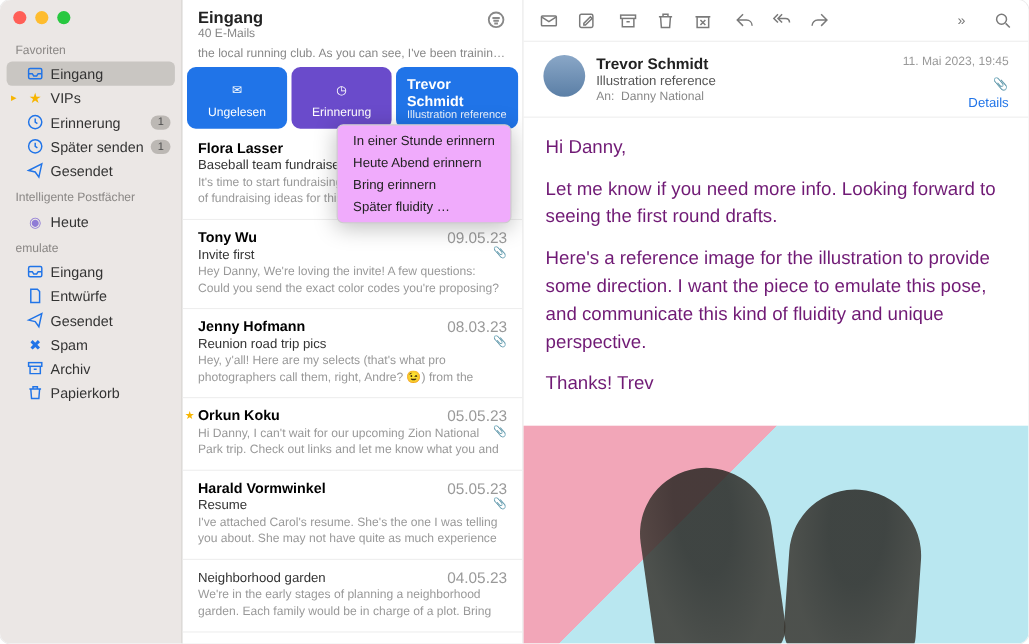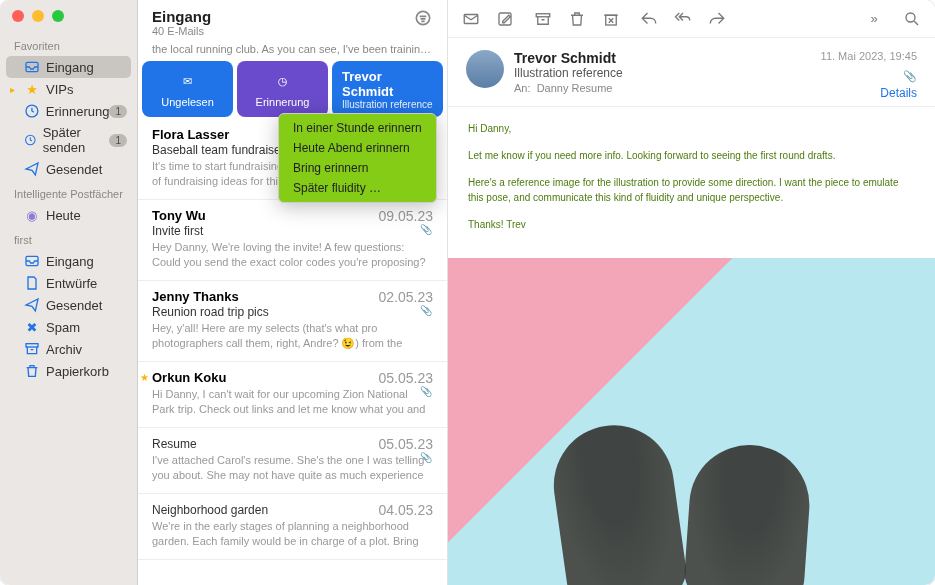"Favoriten" .sidebar { width: 138px -> 166px }
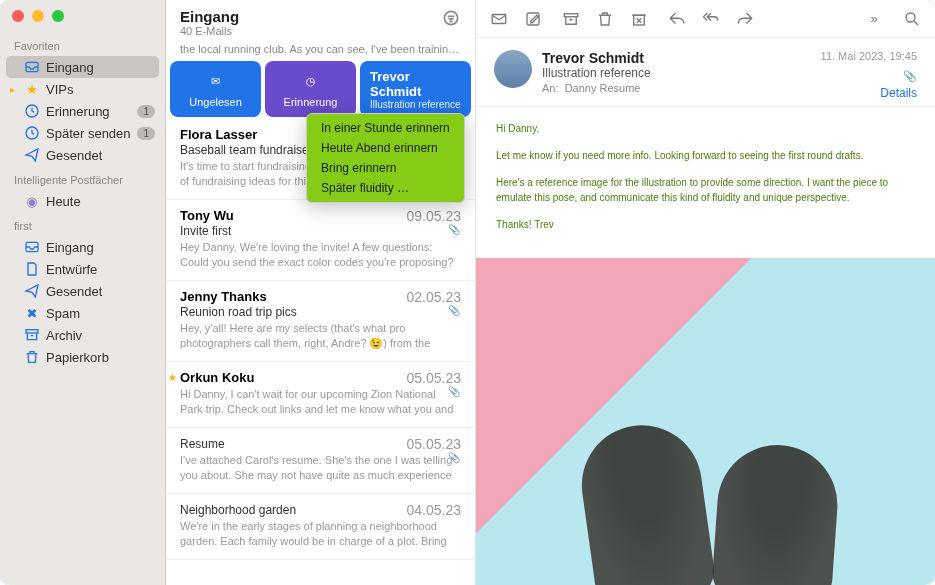"Danny Resume" span { text: Resume -> National }
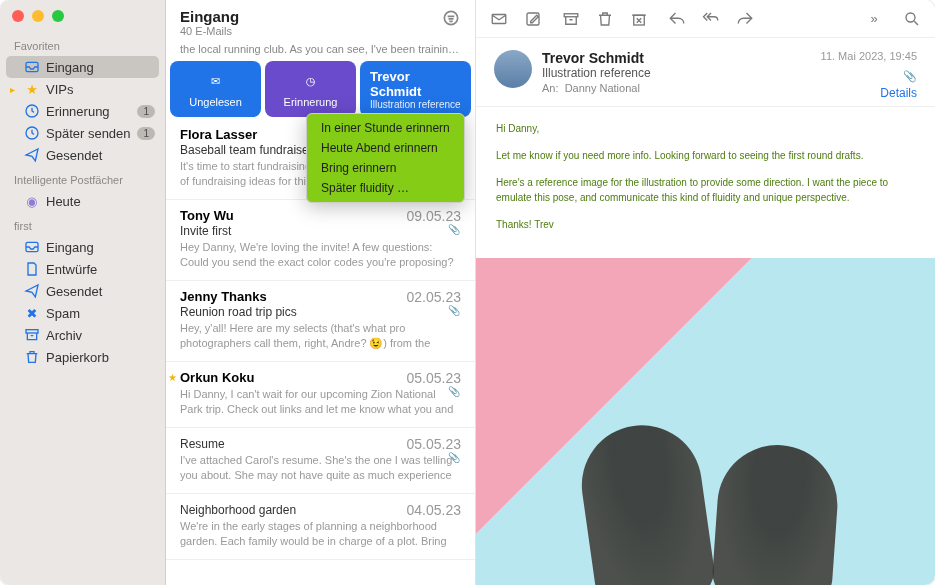"In einer Stunde erinnern" .popup { background: #84cc16 -> #f0abfc }
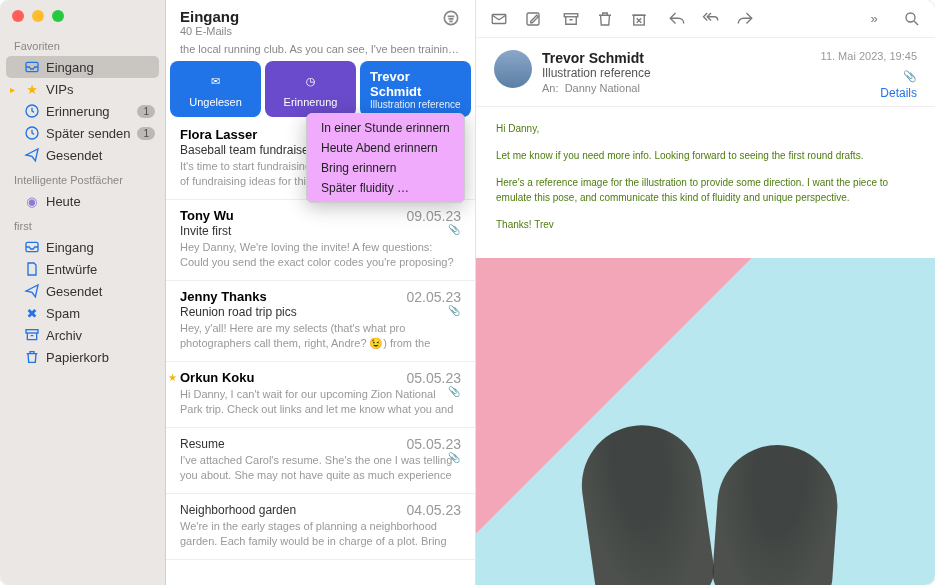"Hi Danny," .rbody { color: #4d7c0f -> #701a75; font-size: 10px -> 17px }
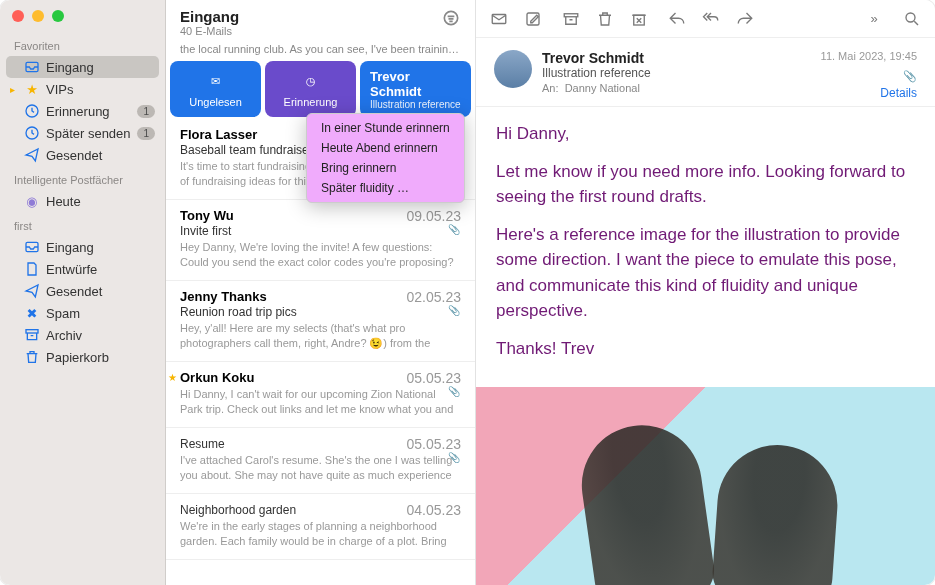"first" div.sb-section { text: first -> emulate }
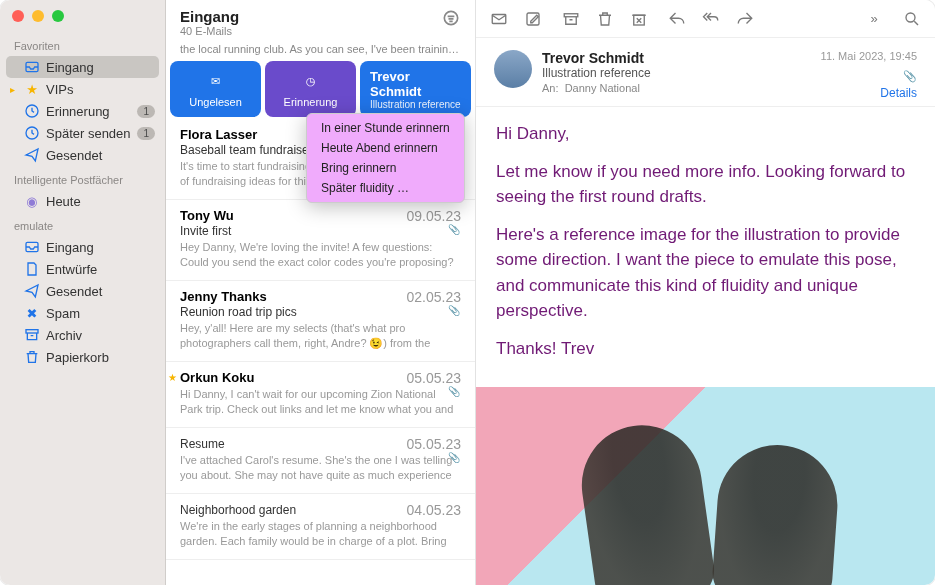"Jenny Thanks" div.from { text: Thanks -> Hofmann }
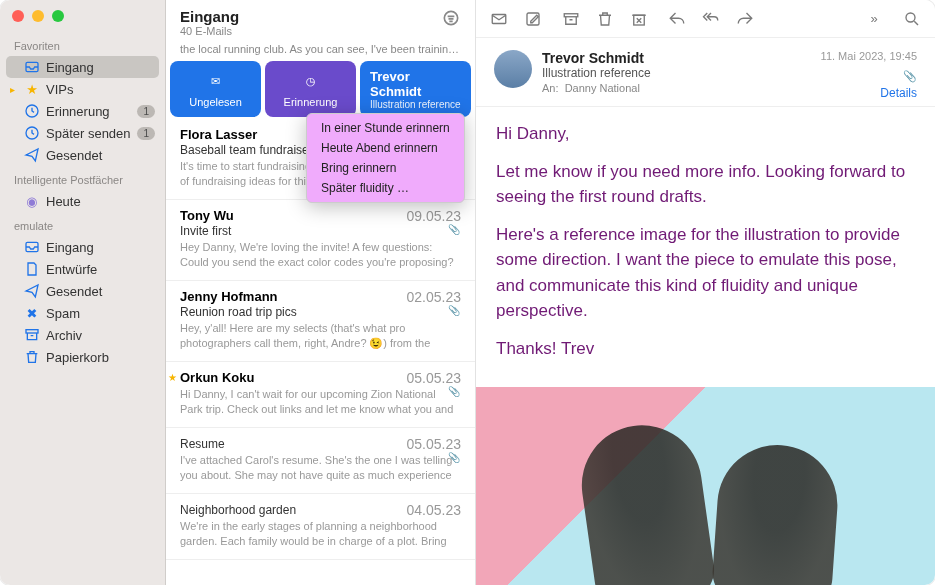"02.05.23" div.date { text: 02.05.23 -> 08.03.23 }
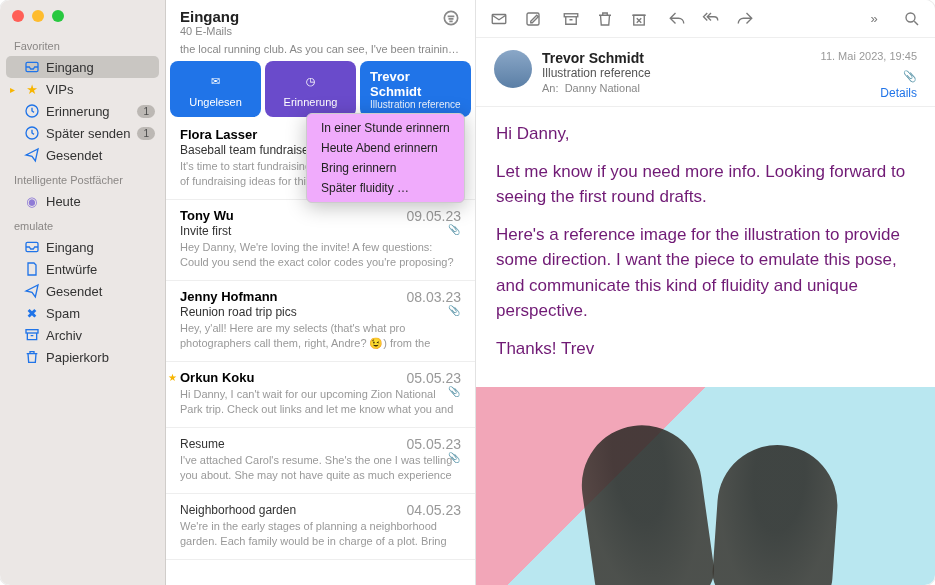"Harald Vormwinkel" div.from { html: none -> <div>Harald Vormwinkel</div> }
